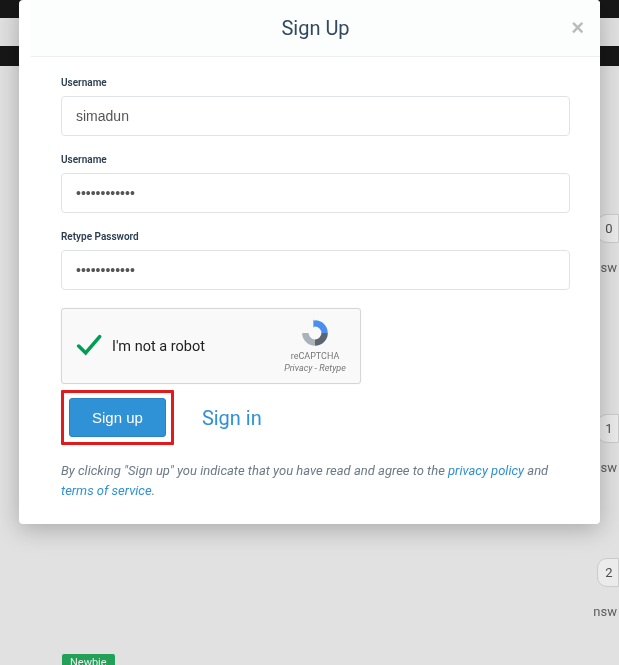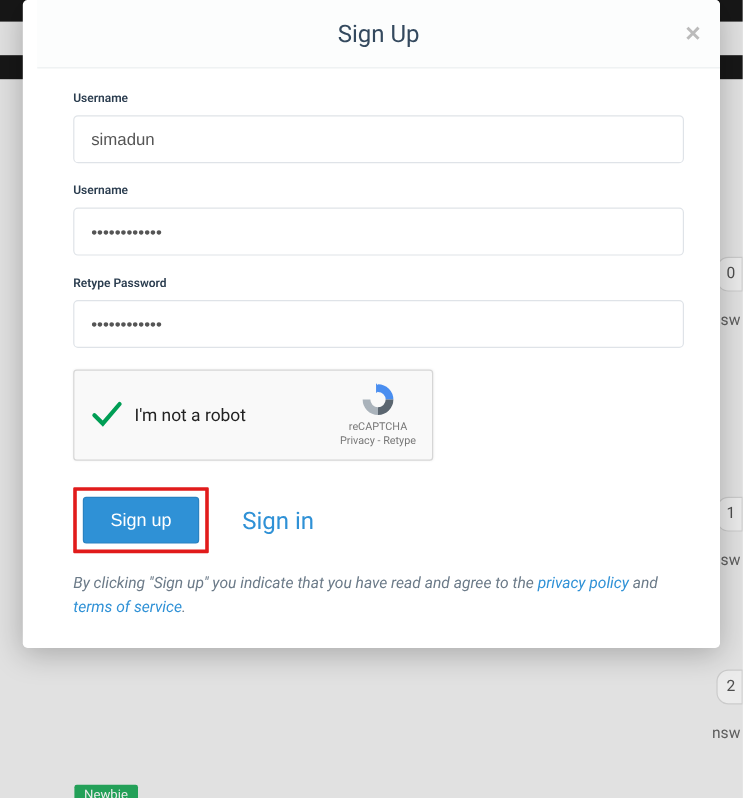"I'm not a robot" .recaptcha { margin-bottom: 22px -> 6px }
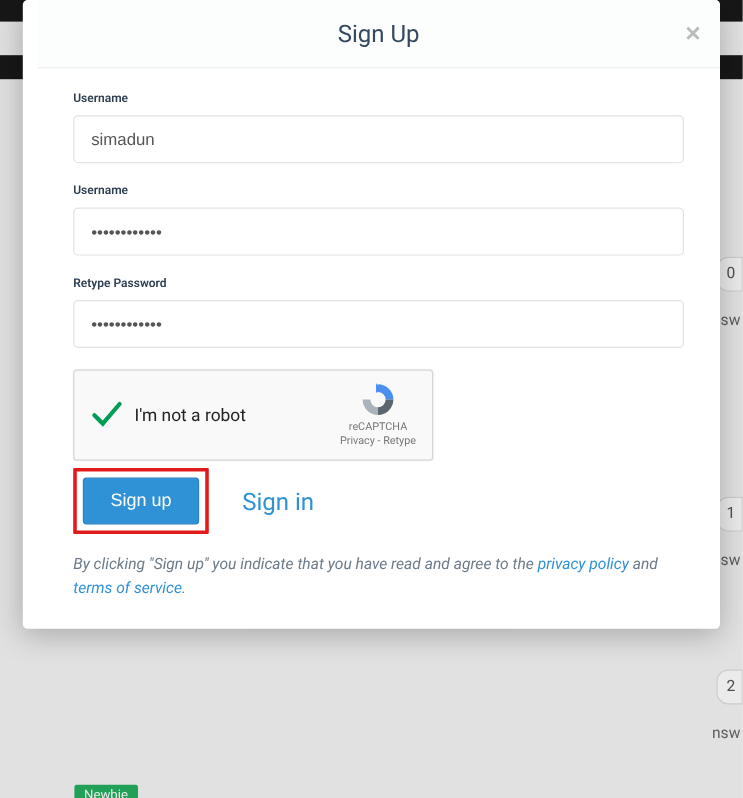"Privacy" .recaptcha-right a { font-style: none -> italic }
